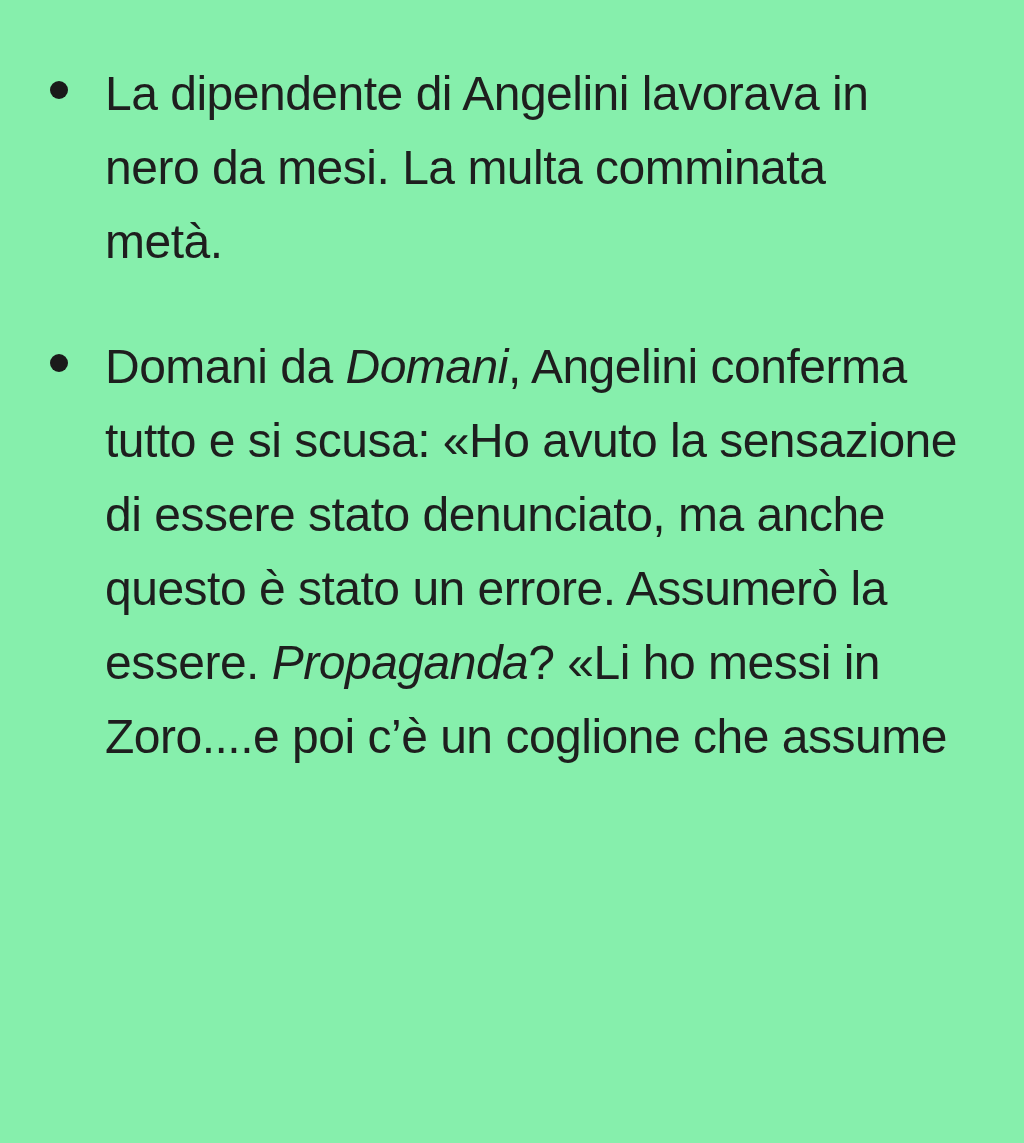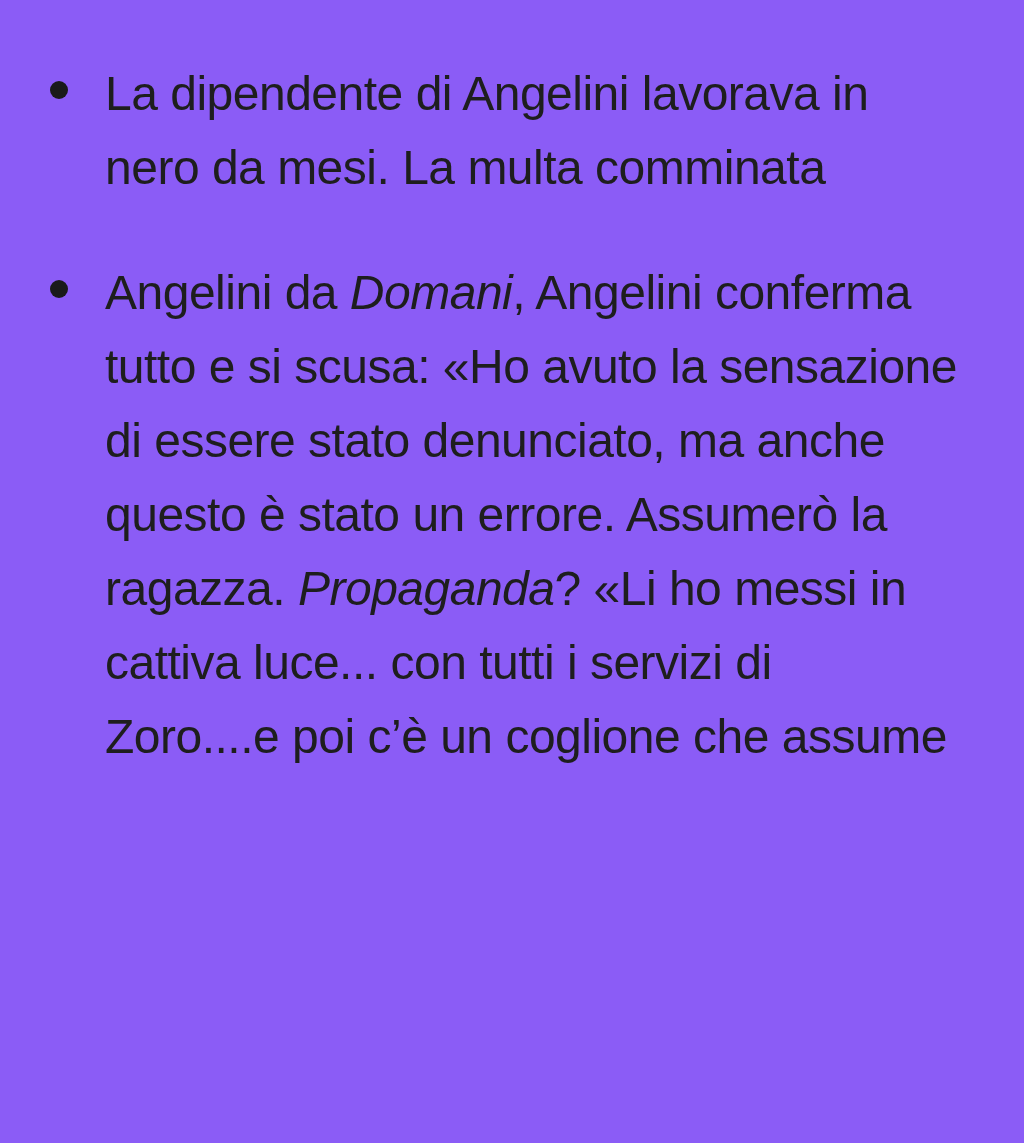"La dipendente di Angelini lavorava" .page { background: #8b5cf6 -> #86efac }
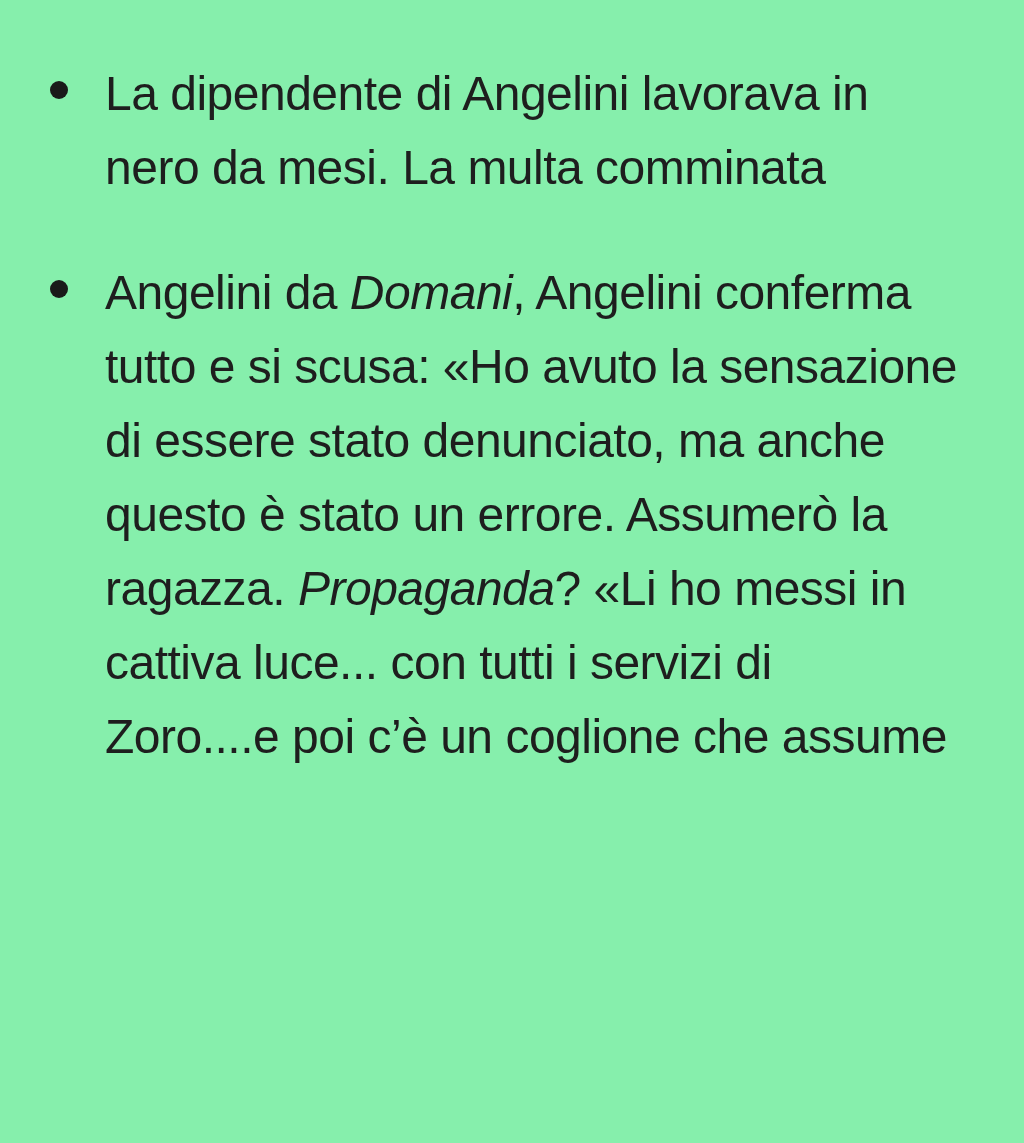"metà." div.line { html: none -> <div><span>metà.</span></div> }
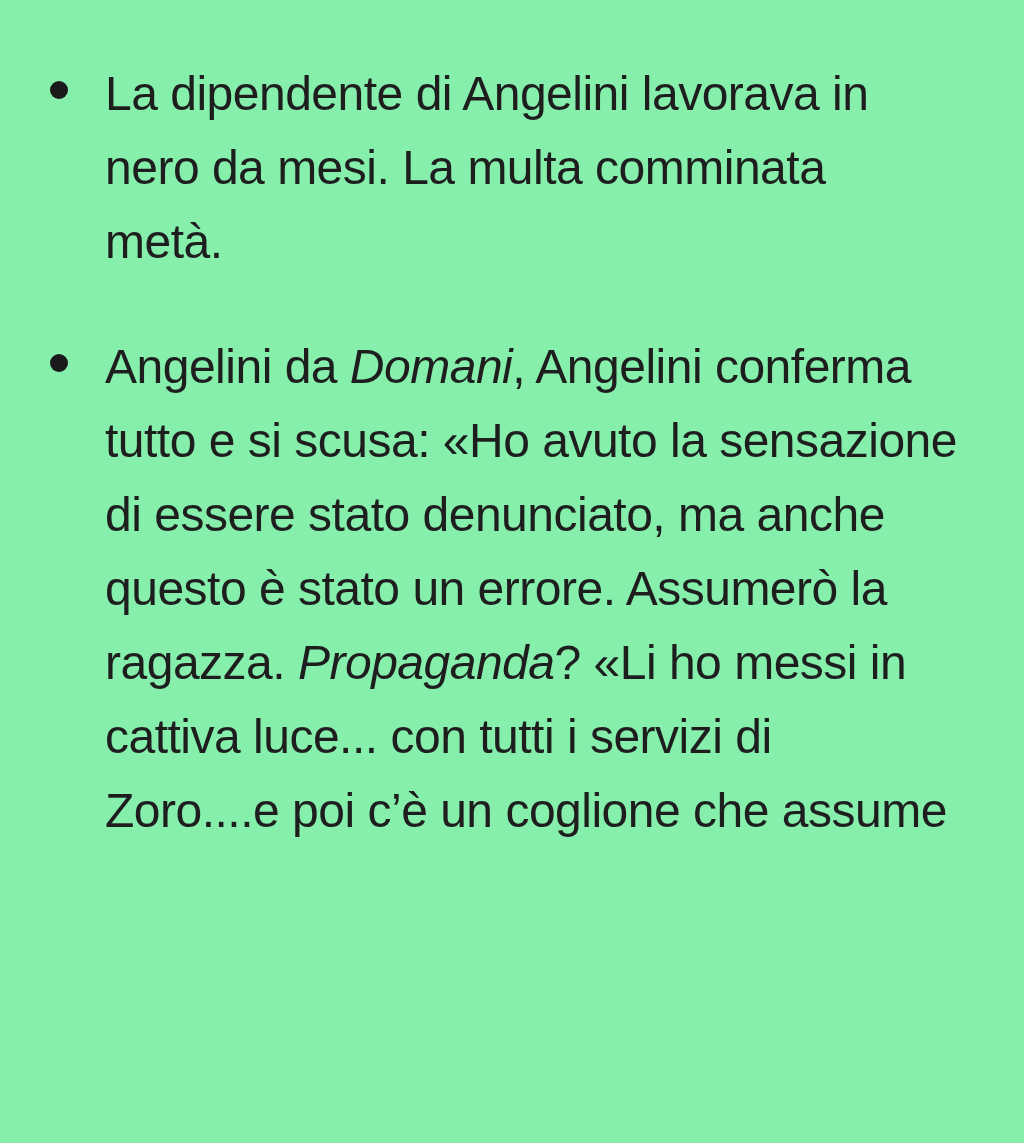"Angelini da" span.seg { text: Angelini -> Domani }
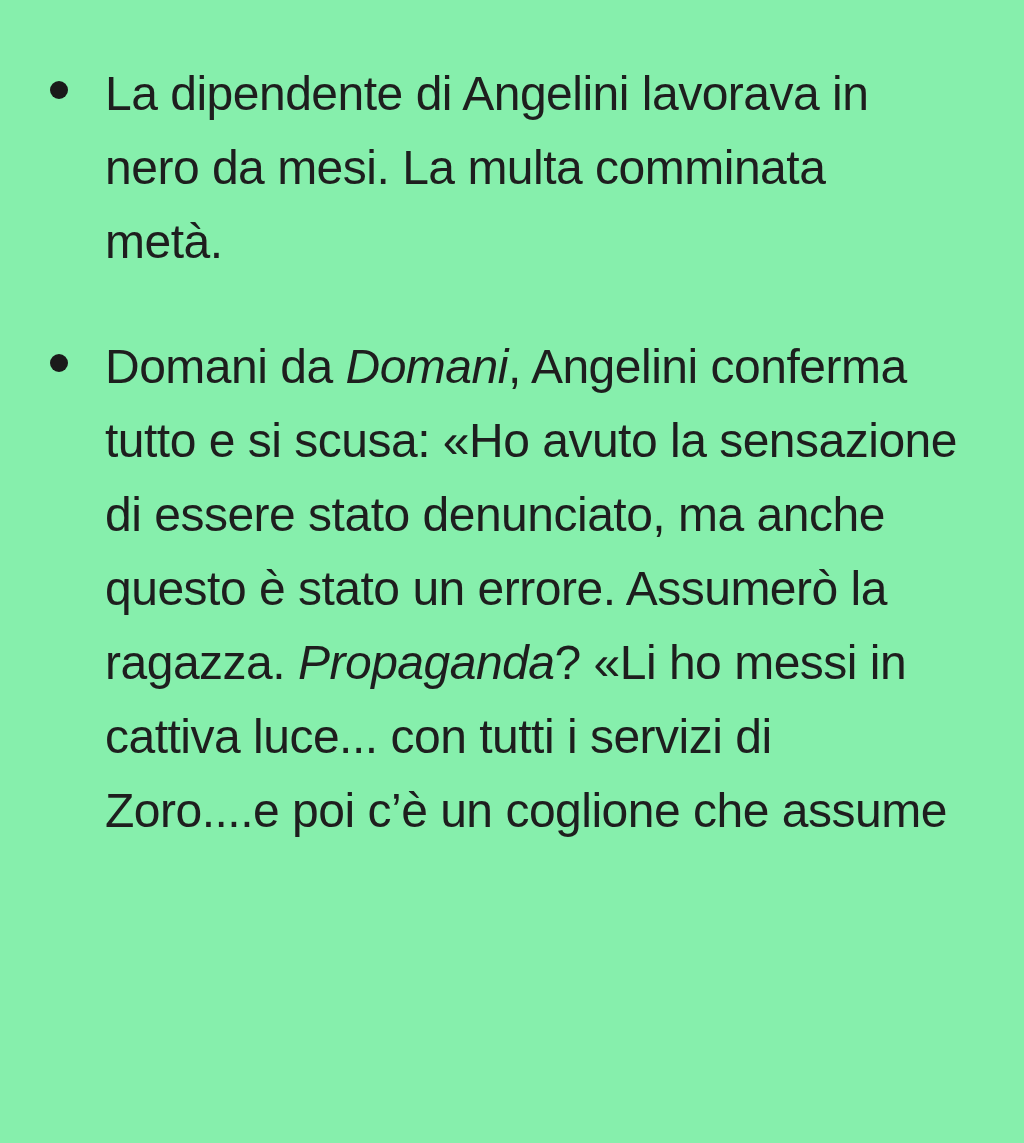"ragazza." span.seg { text: ragazza -> essere }
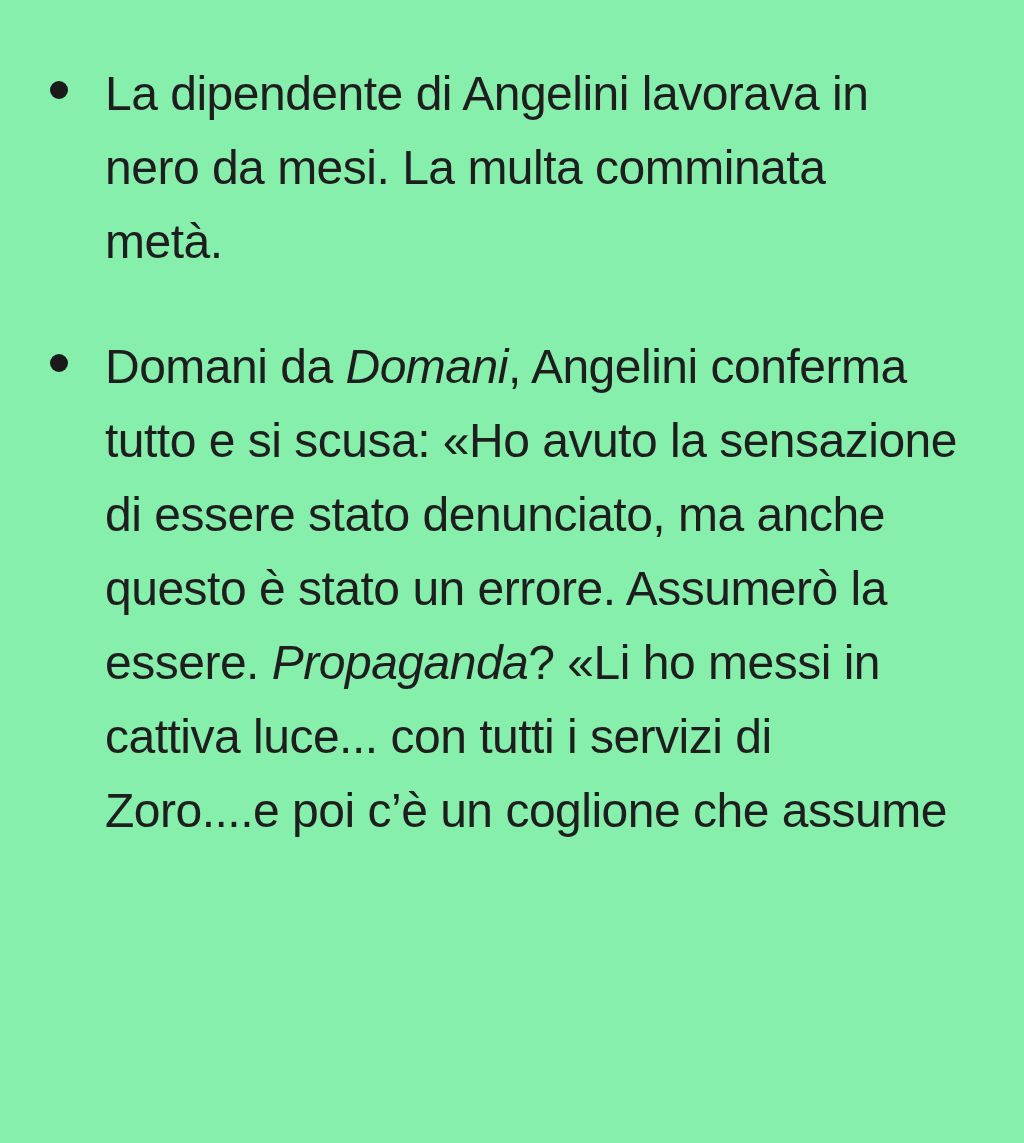"cattiva luce... con tutti i" div.line { html: <div><span>cattiva luce... con tutti i servizi di</span></div> -> none }
